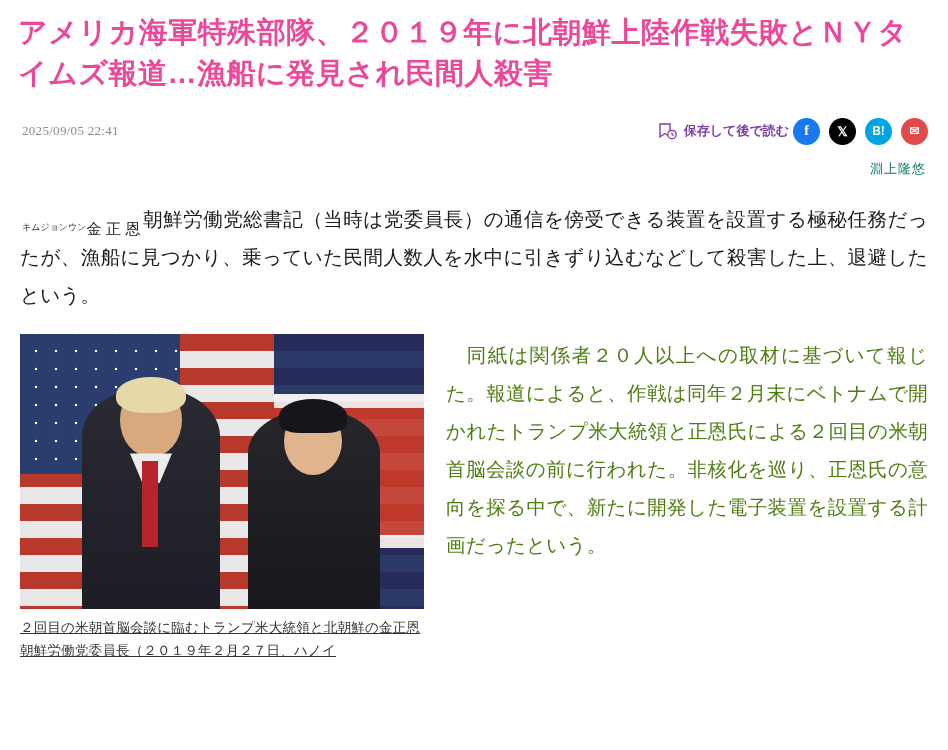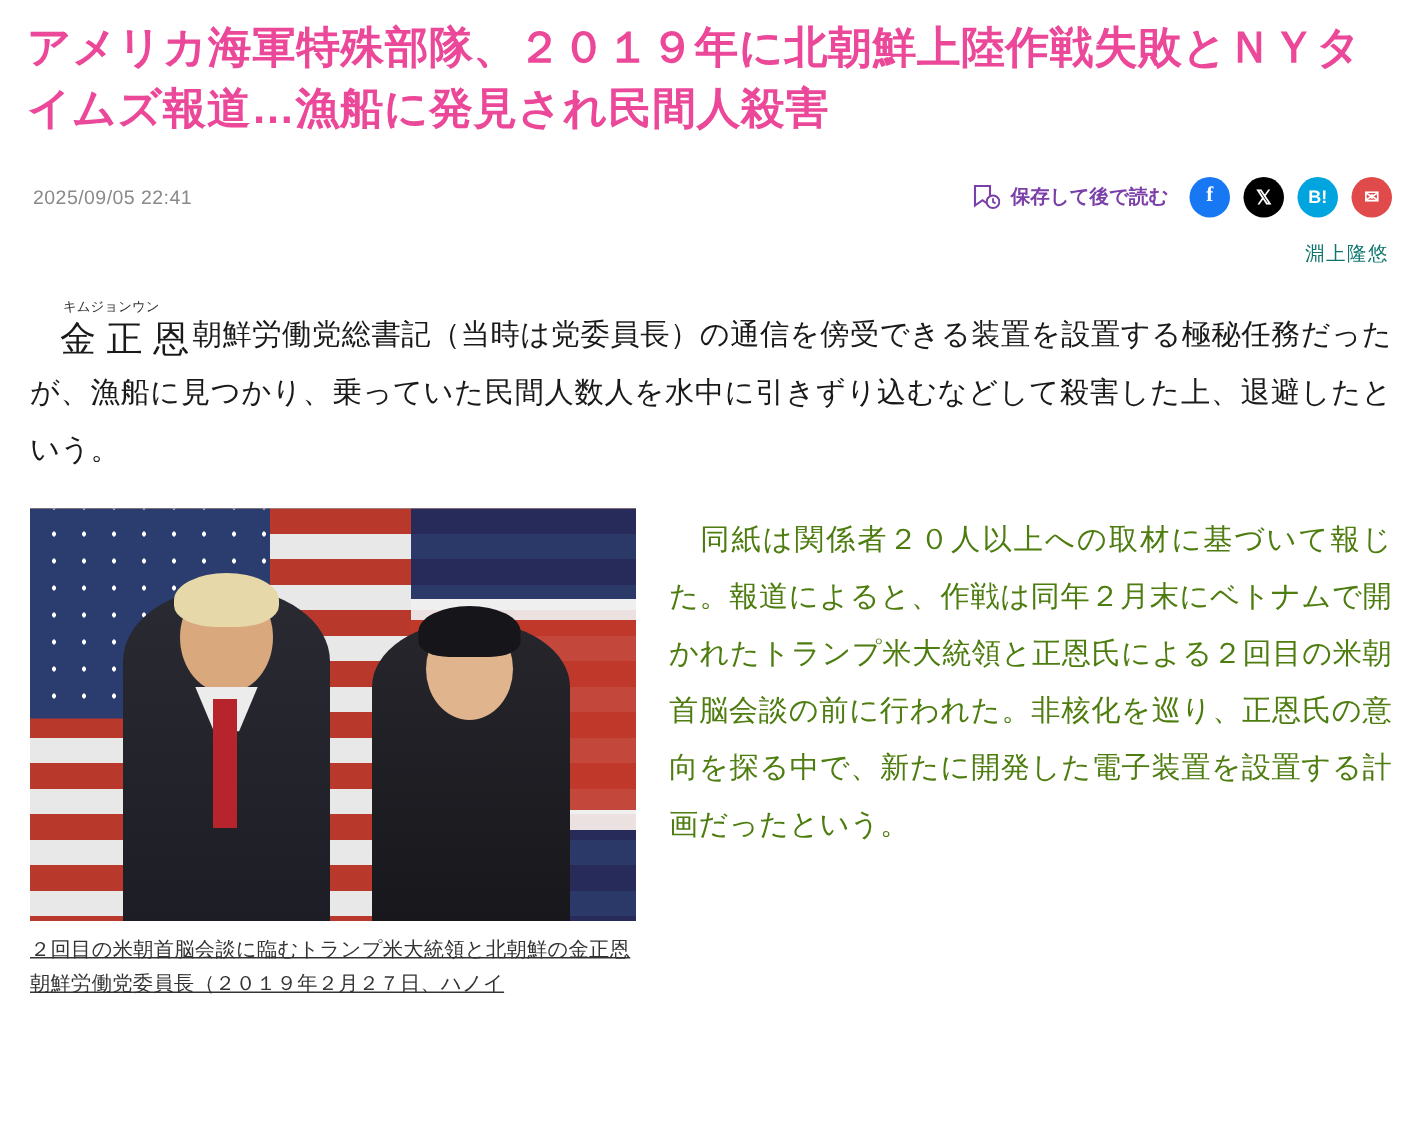"2025/09/05 22:41" .timestamp { font-family: none -> Liberation Serif, serif }
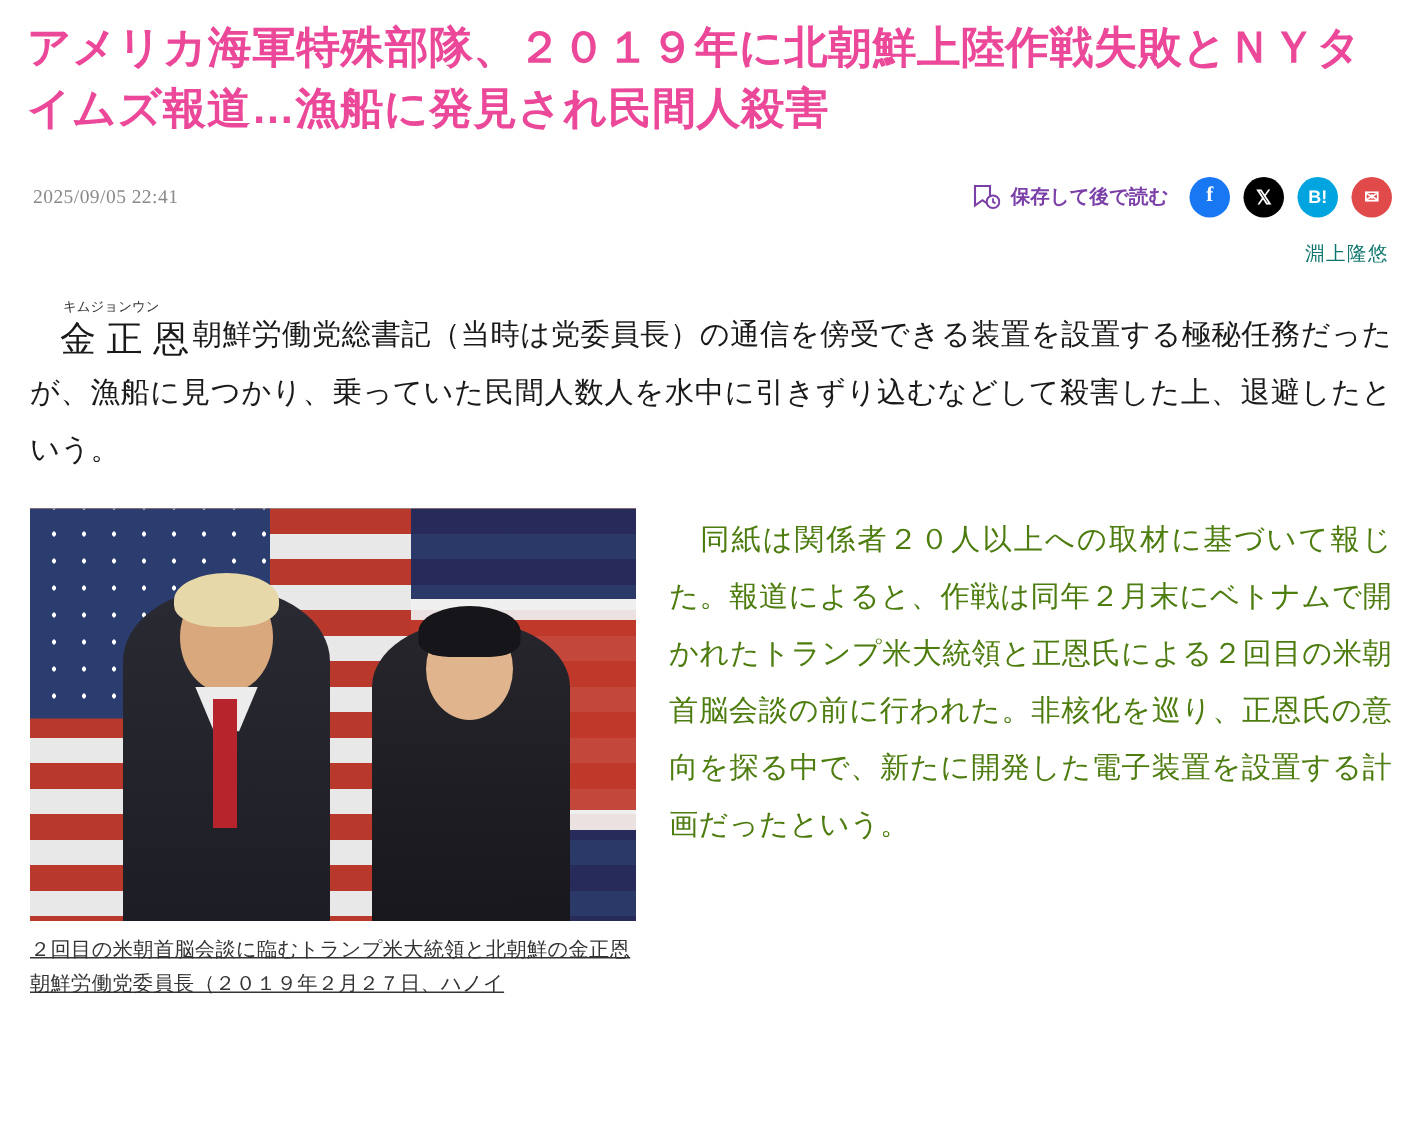"保存して後で読む" .actions { gap: 10px -> none }
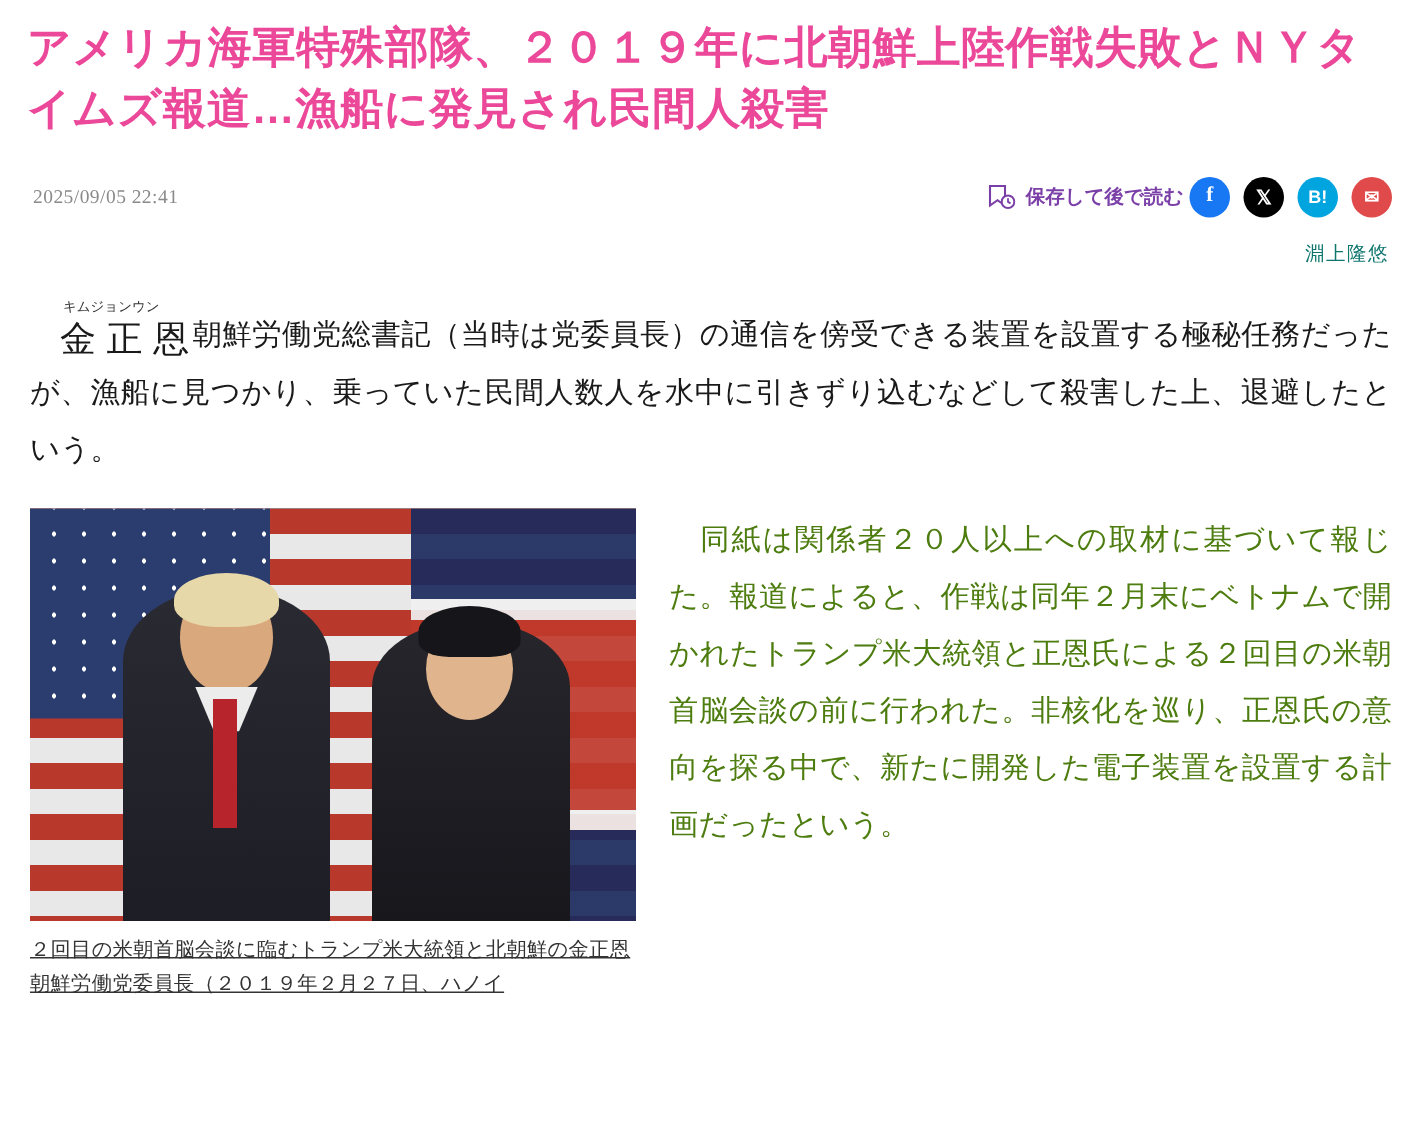"キムジョンウン" .ruby-wrap { flex-direction: column -> row }
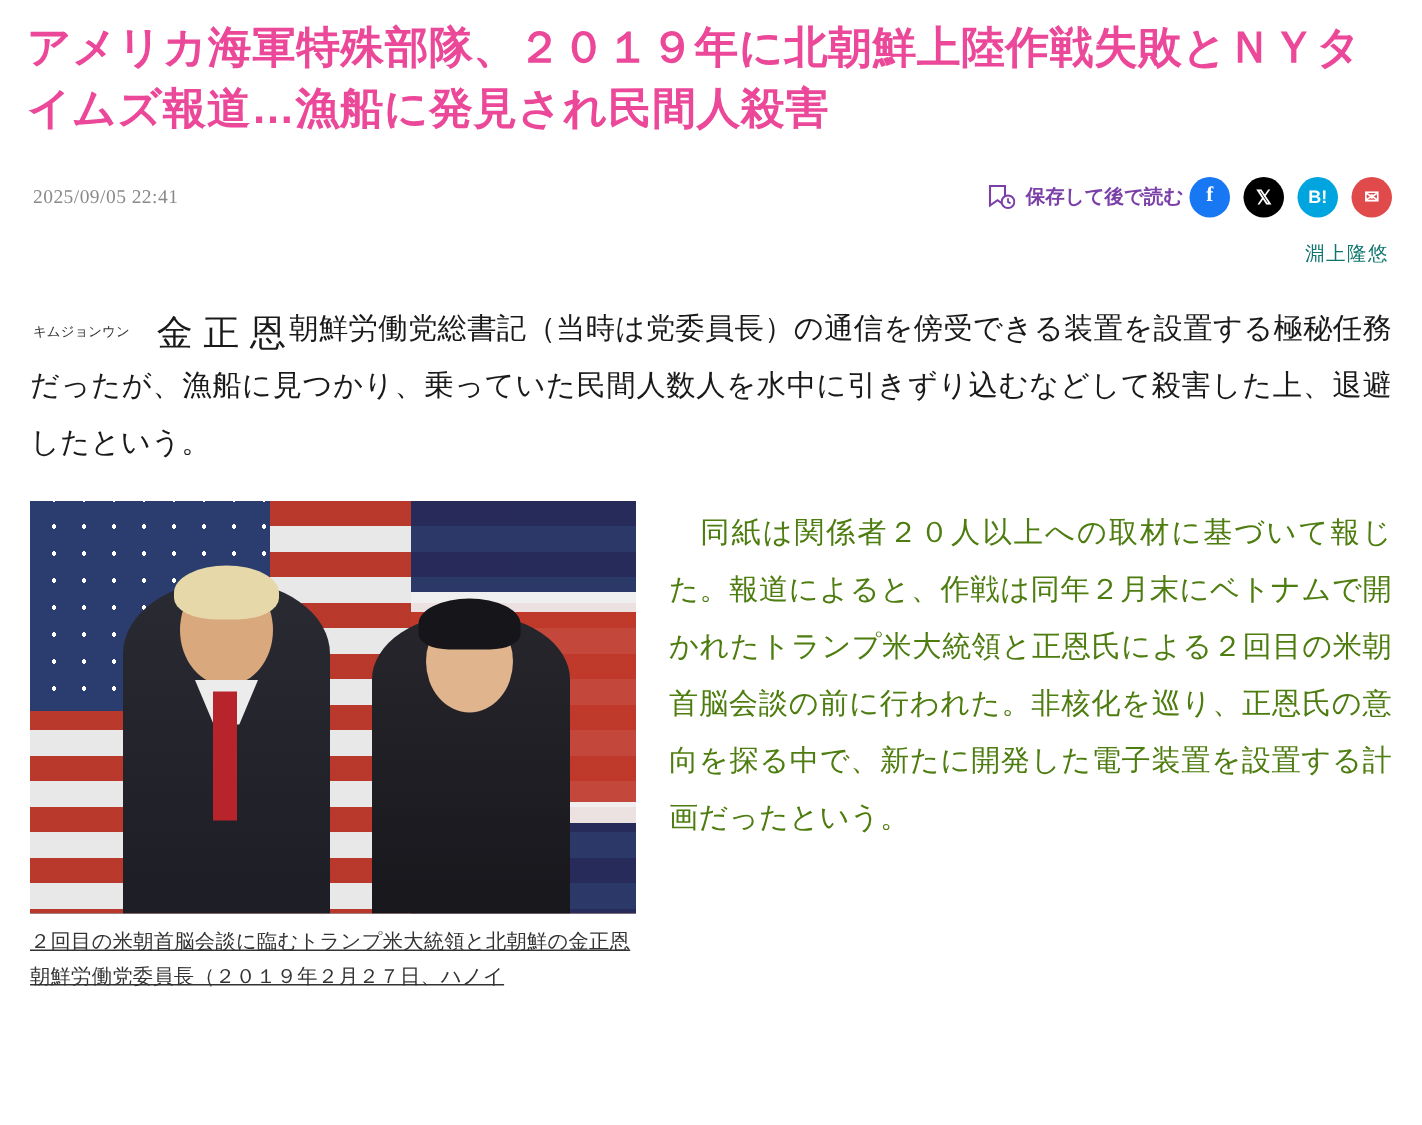"金 正 恩" .ruby-base { font-size: 24px -> 15px; margin-left: 18px -> none }
